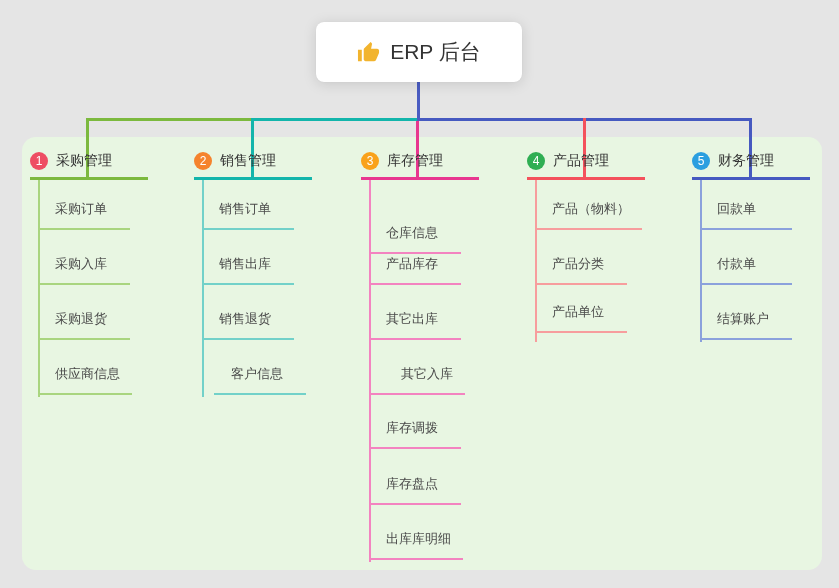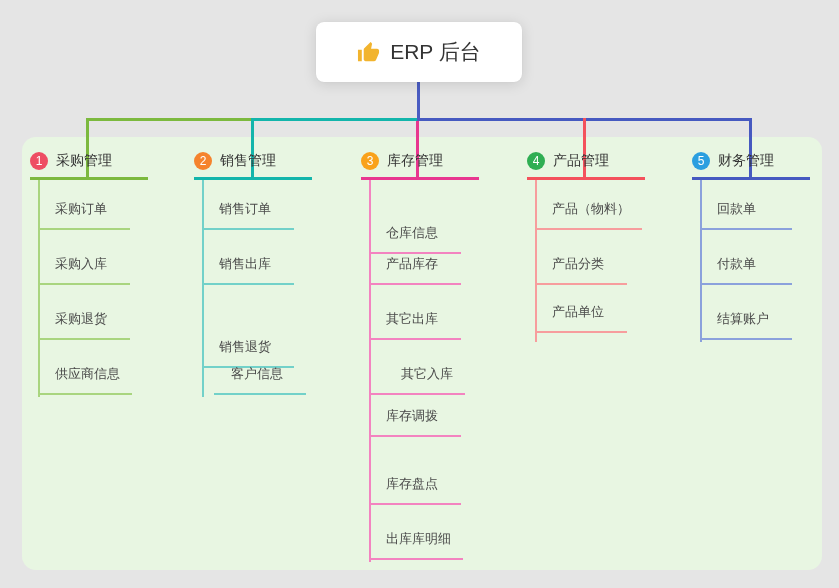"销售退货" div.child-node { margin-top: 28px -> none }
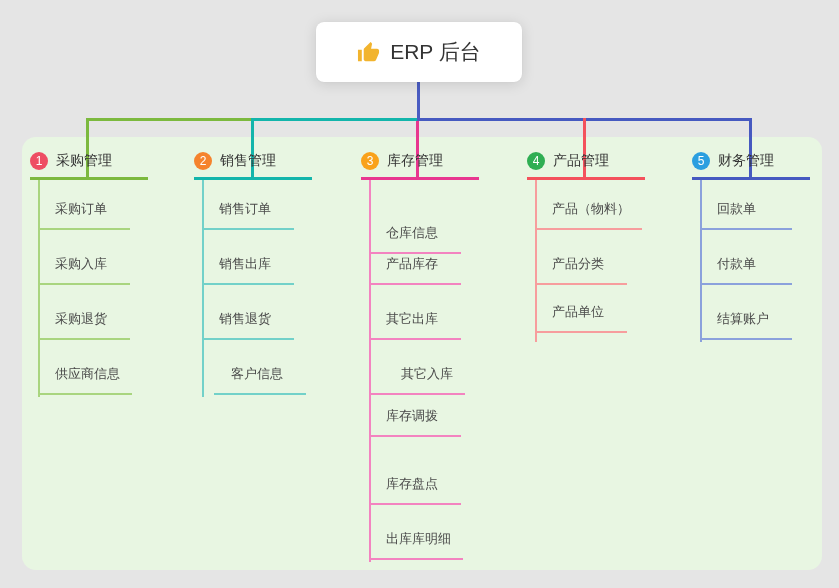"库存调拨" div.child-node { top: 270px -> 282px }
